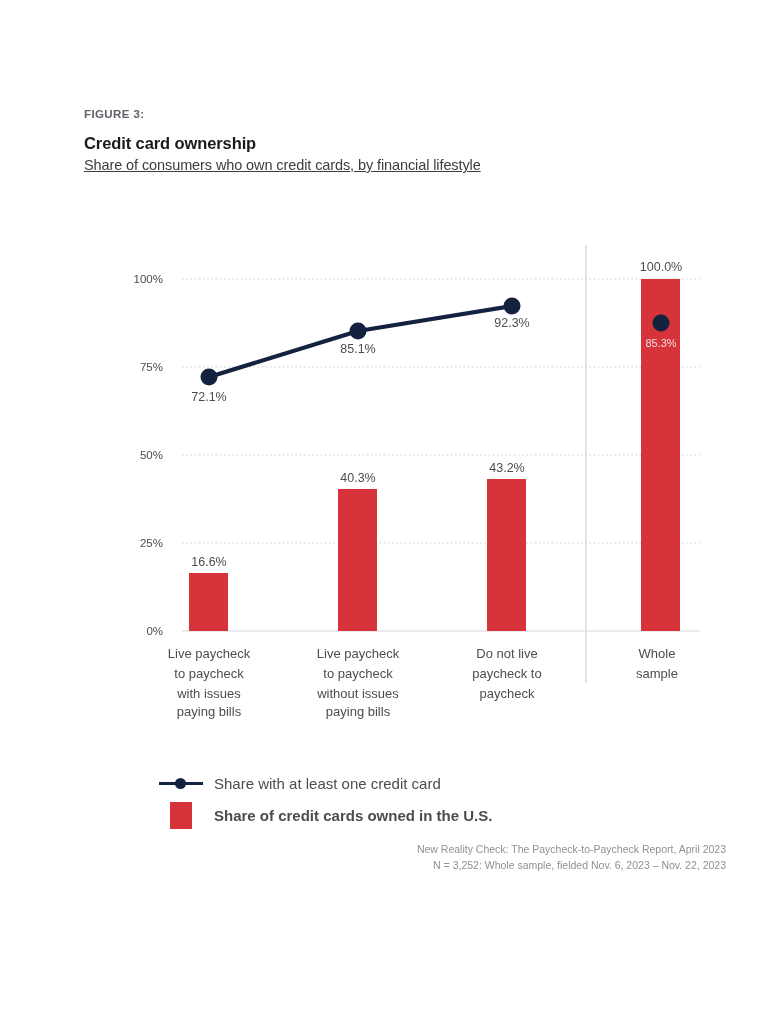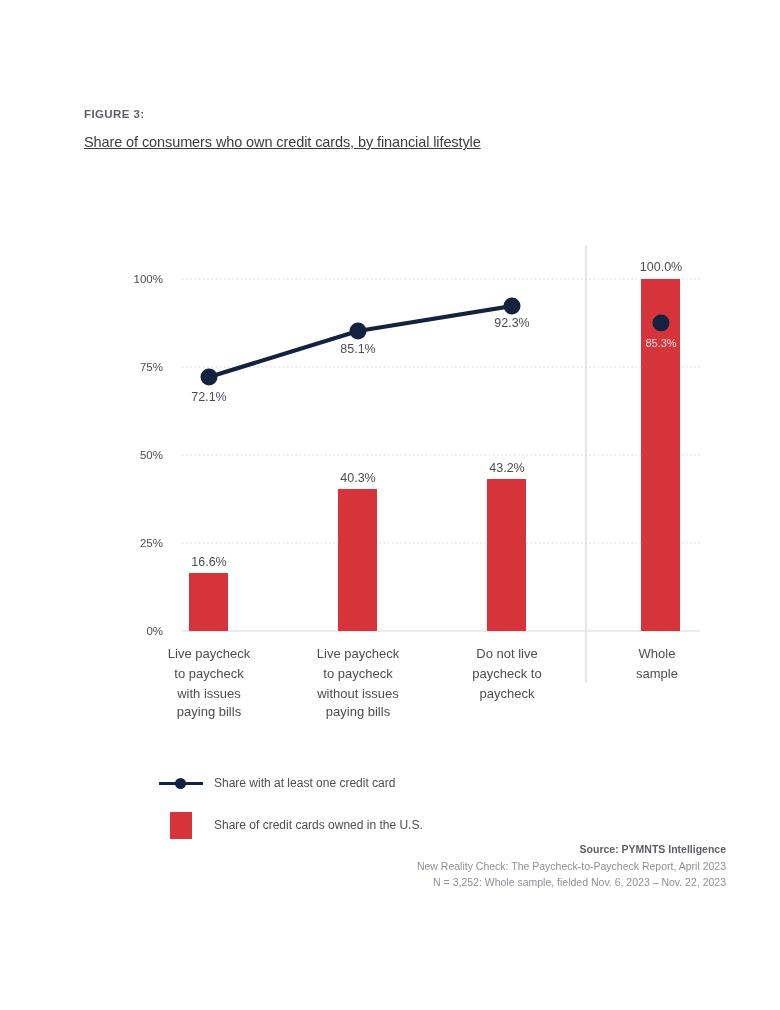"Credit card ownership" div.fig-title { html: none -> <div>Credit card ownership</div> }
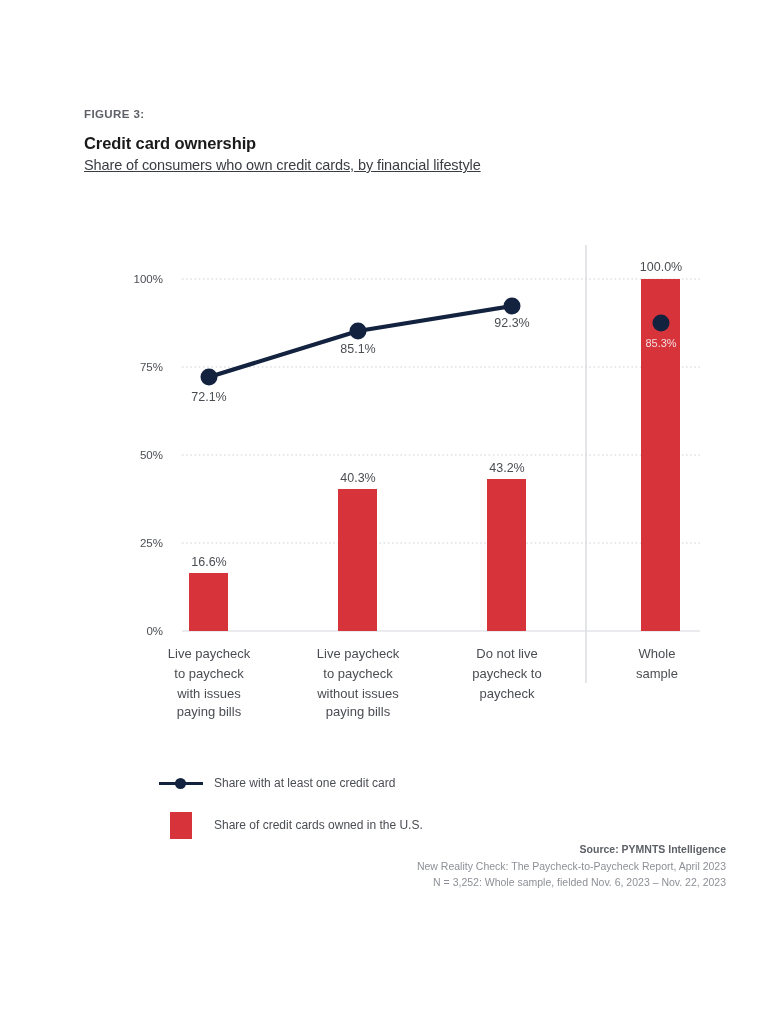"Share with at least one" .legend-label { font-size: 12px -> 15px }
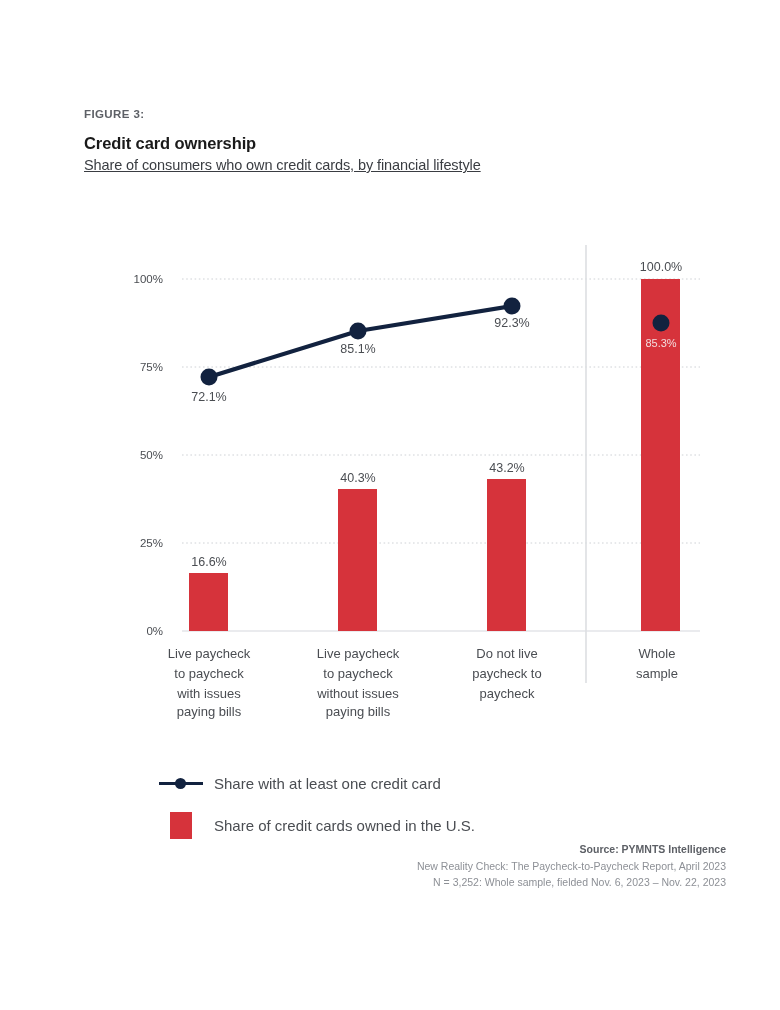"Share of credit cards owned" .legend-row + .legend-row { font-weight: none -> bold; margin-top: 16px -> 6px }
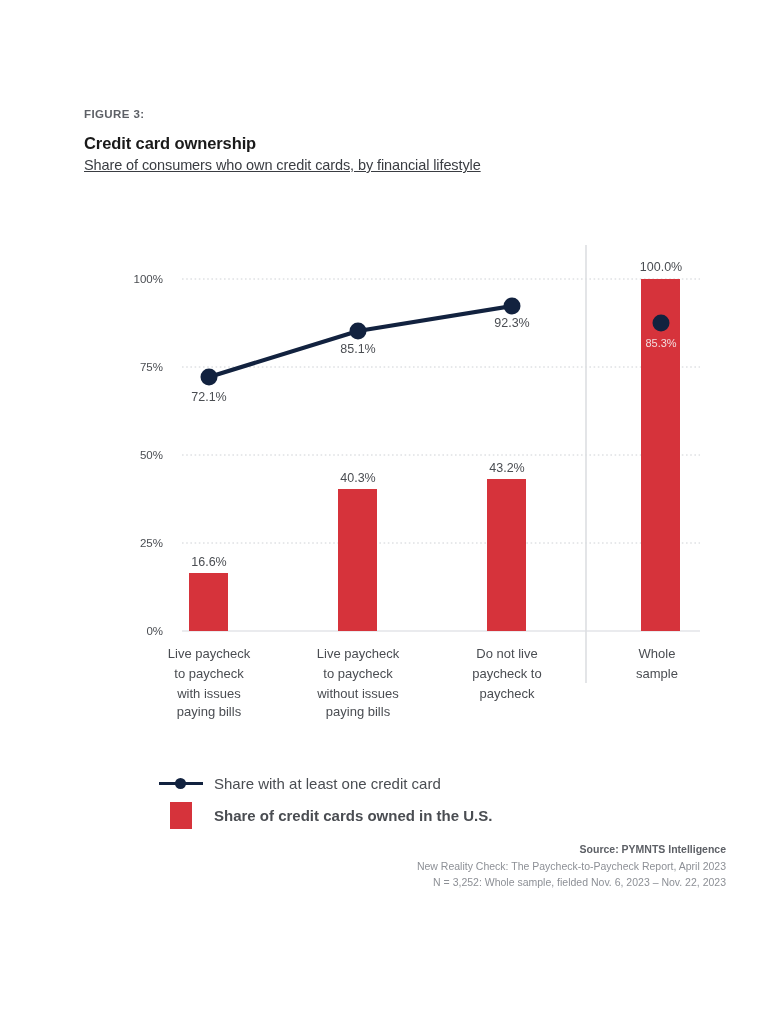"Source: PYMNTS Intelligence" div.footer-src { html: <div>Source: PYMNTS Intelligence</div> -> none }
